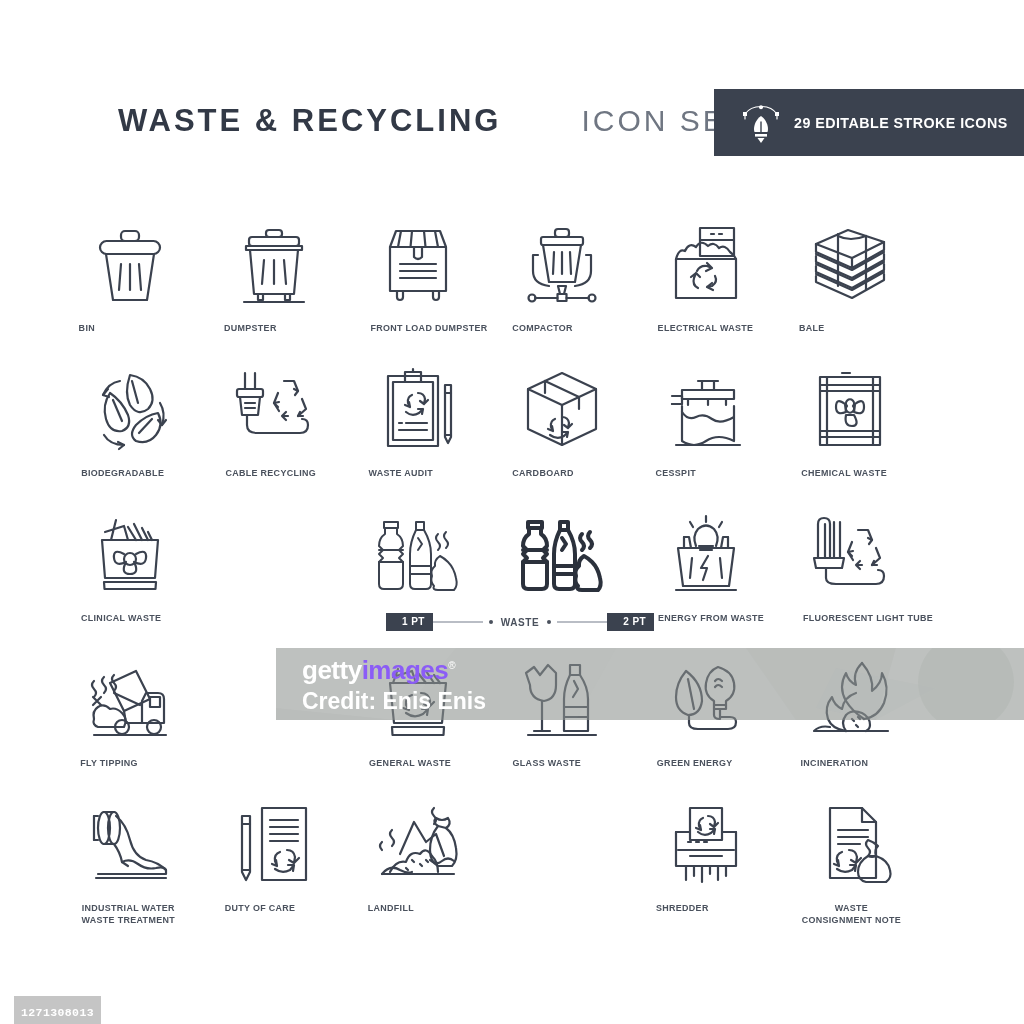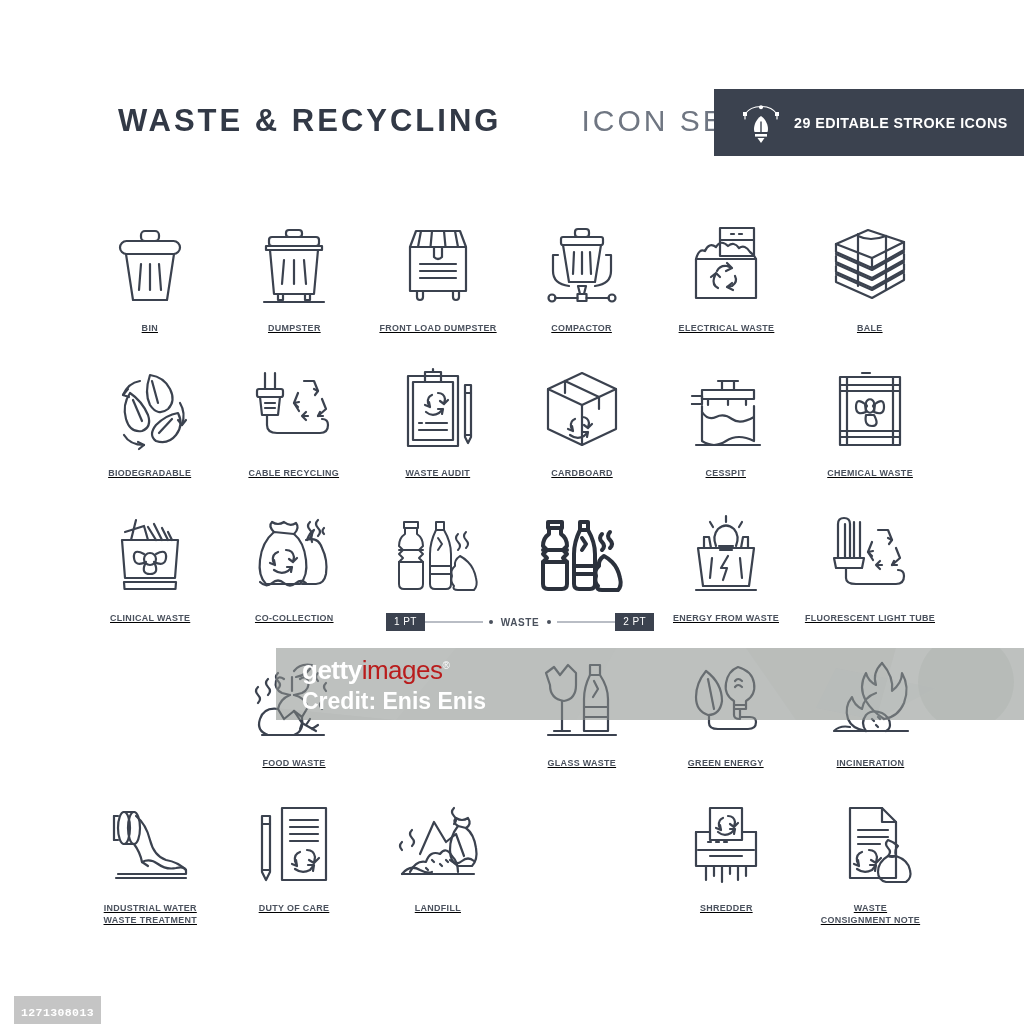"BIN" .cell { align-items: center -> flex-start; text-decoration: underline -> none }
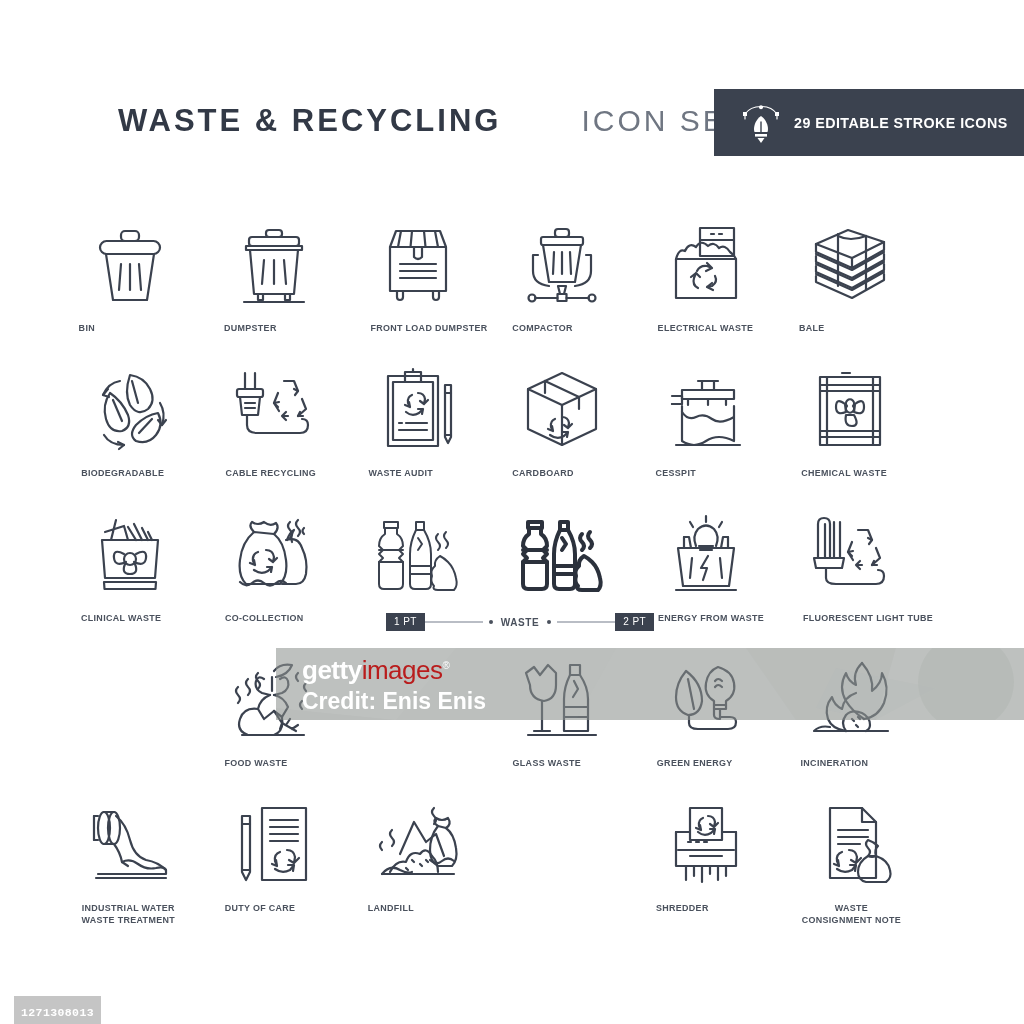"CO-COLLECTION" div.cell { html: <div> <div> <svg> <path></path> <path></path> <path></path> <path></path> <path></path> <path></path> <path></path> <path></path> <path></path> </svg> </div> <div>CO-COLLECTION</div> </div> -> none }
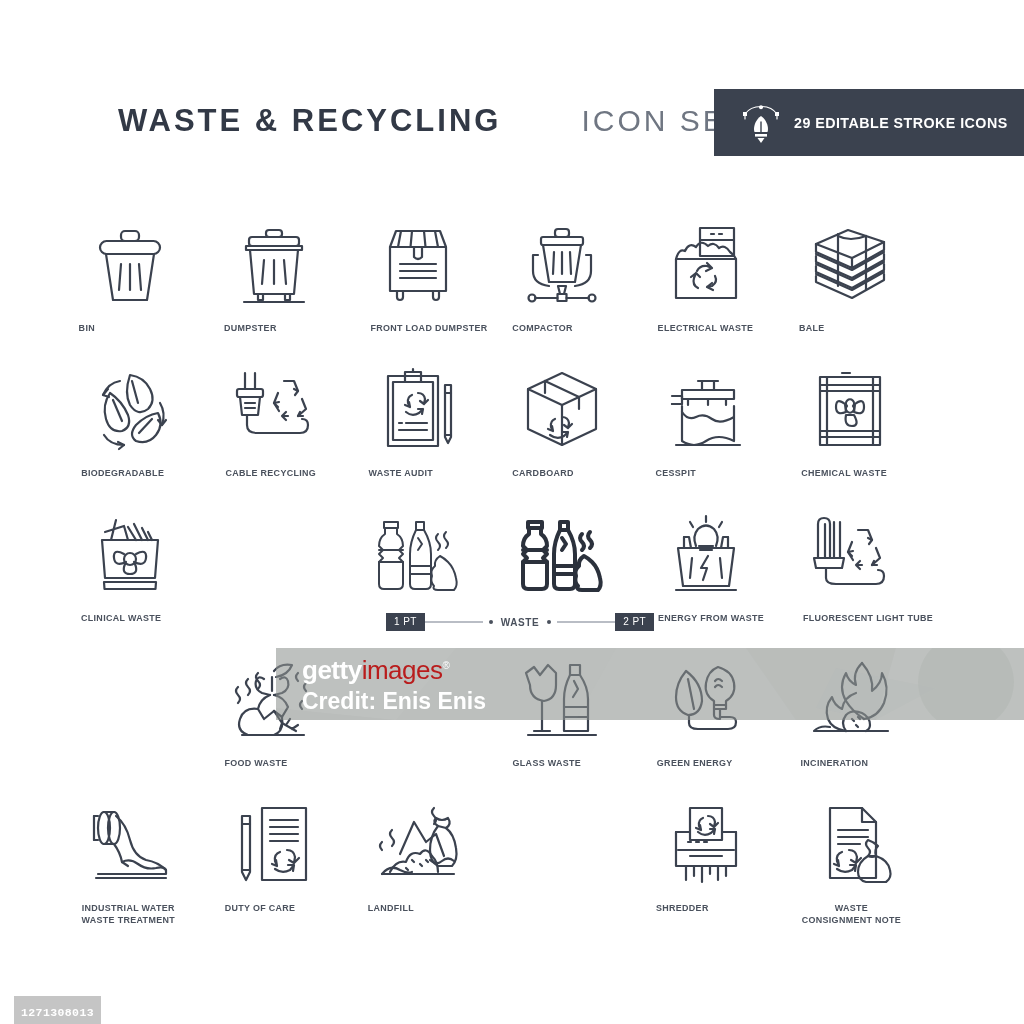"1 PT" .pt-chip { font-weight: normal -> bold; padding: 3px 8px 3px 8px -> 3px 8px 3px 16px }
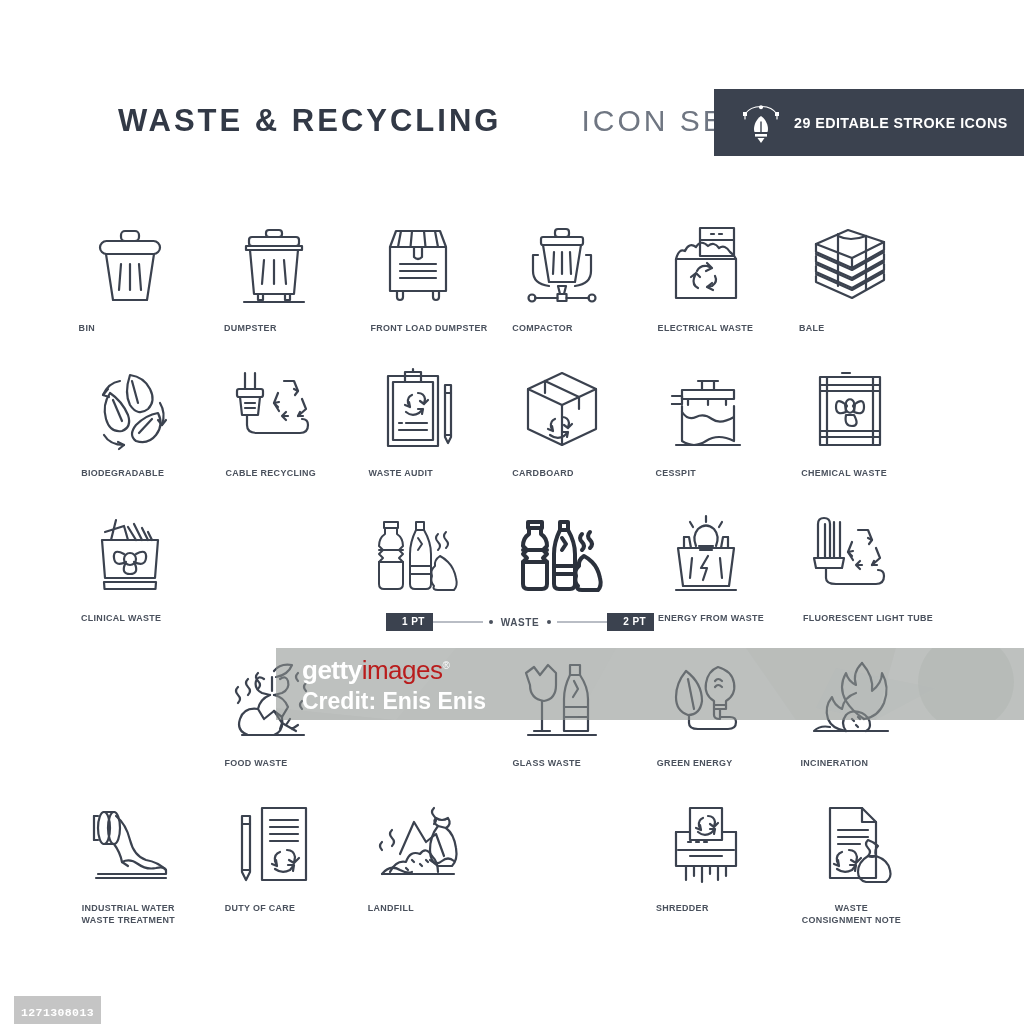"images" #wm-images { color: #b91c1c -> #8b5cf6; font-weight: 400 -> 700 }
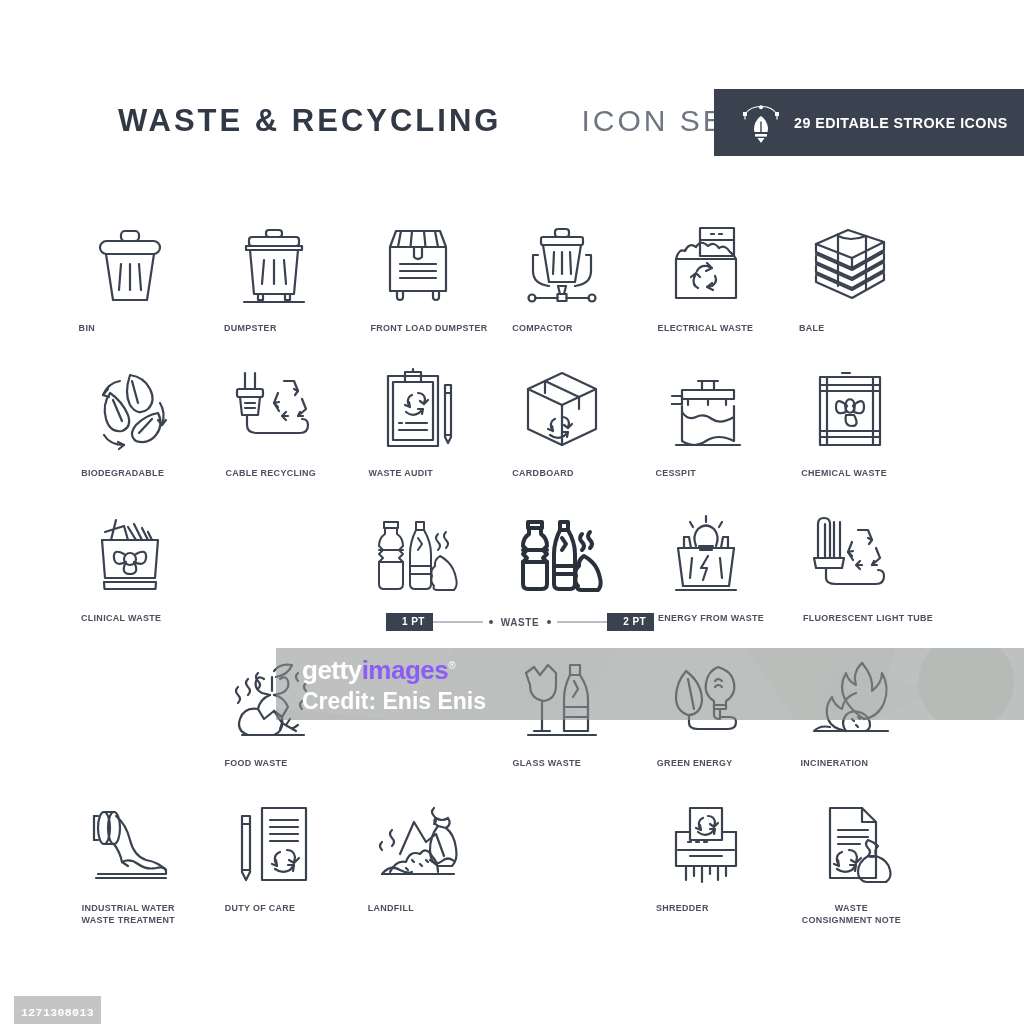"FLY TIPPING" div.cell { html: none -> <div> <div> <svg> <path></path> <path></path> <path></path> <path></path> <path></path> <path></path> <path></path> <path></path> <circle></circle> <circle></circle> <path></path> </svg> </div> <div>FLY TIPPING</div> </div> }
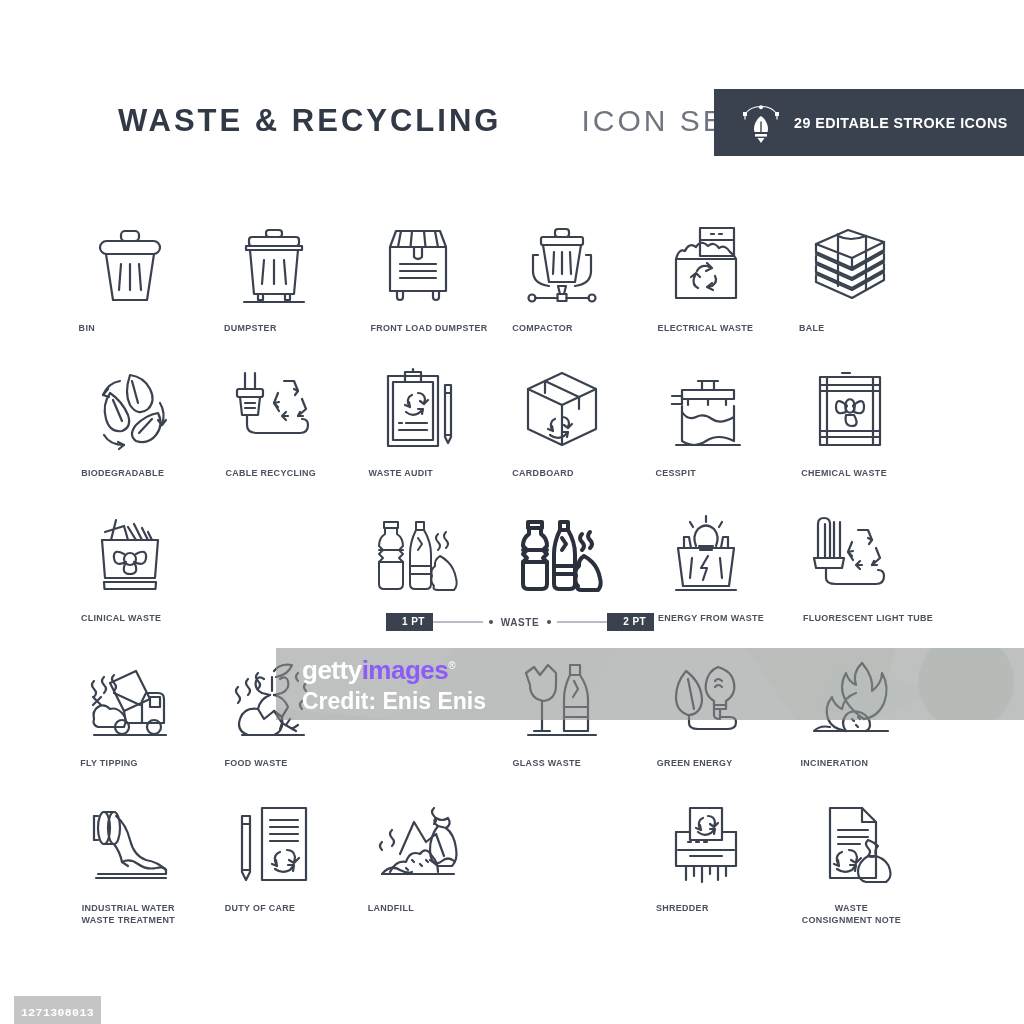"FOOD WASTE" div.cell { html: <div> <div> <svg> <path></path> <path></path> <path></path> <path></path> <path></path> <path></path> <path></path> <path></path> <path></path> <path></path> <path></path> </svg> </div> <div>FOOD WASTE</div> </div> -> none }
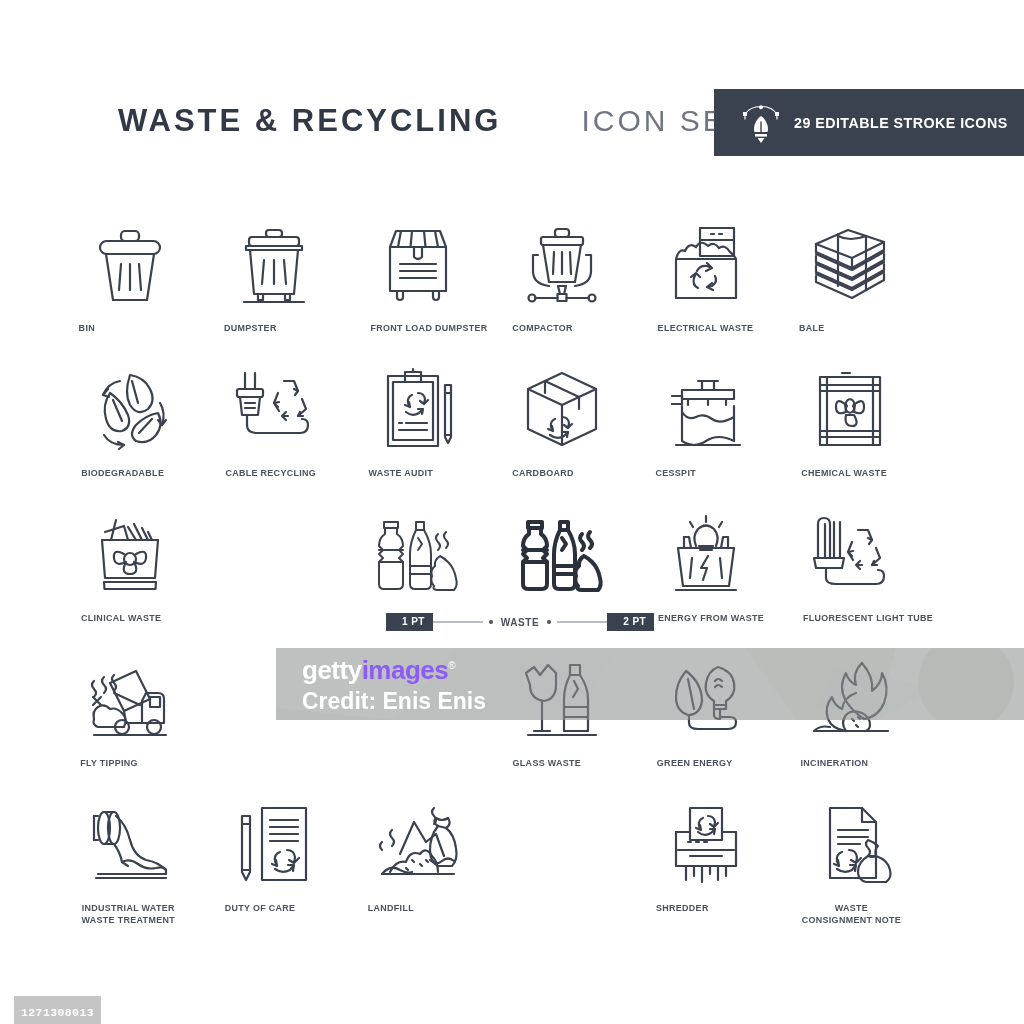"GENERAL WASTE" div.cell { html: none -> <div> <div> <svg> <path></path> <path></path> <path></path> <path></path> <path></path> <path></path> </svg> </div> <div>GENERAL WASTE</div> </div> }
